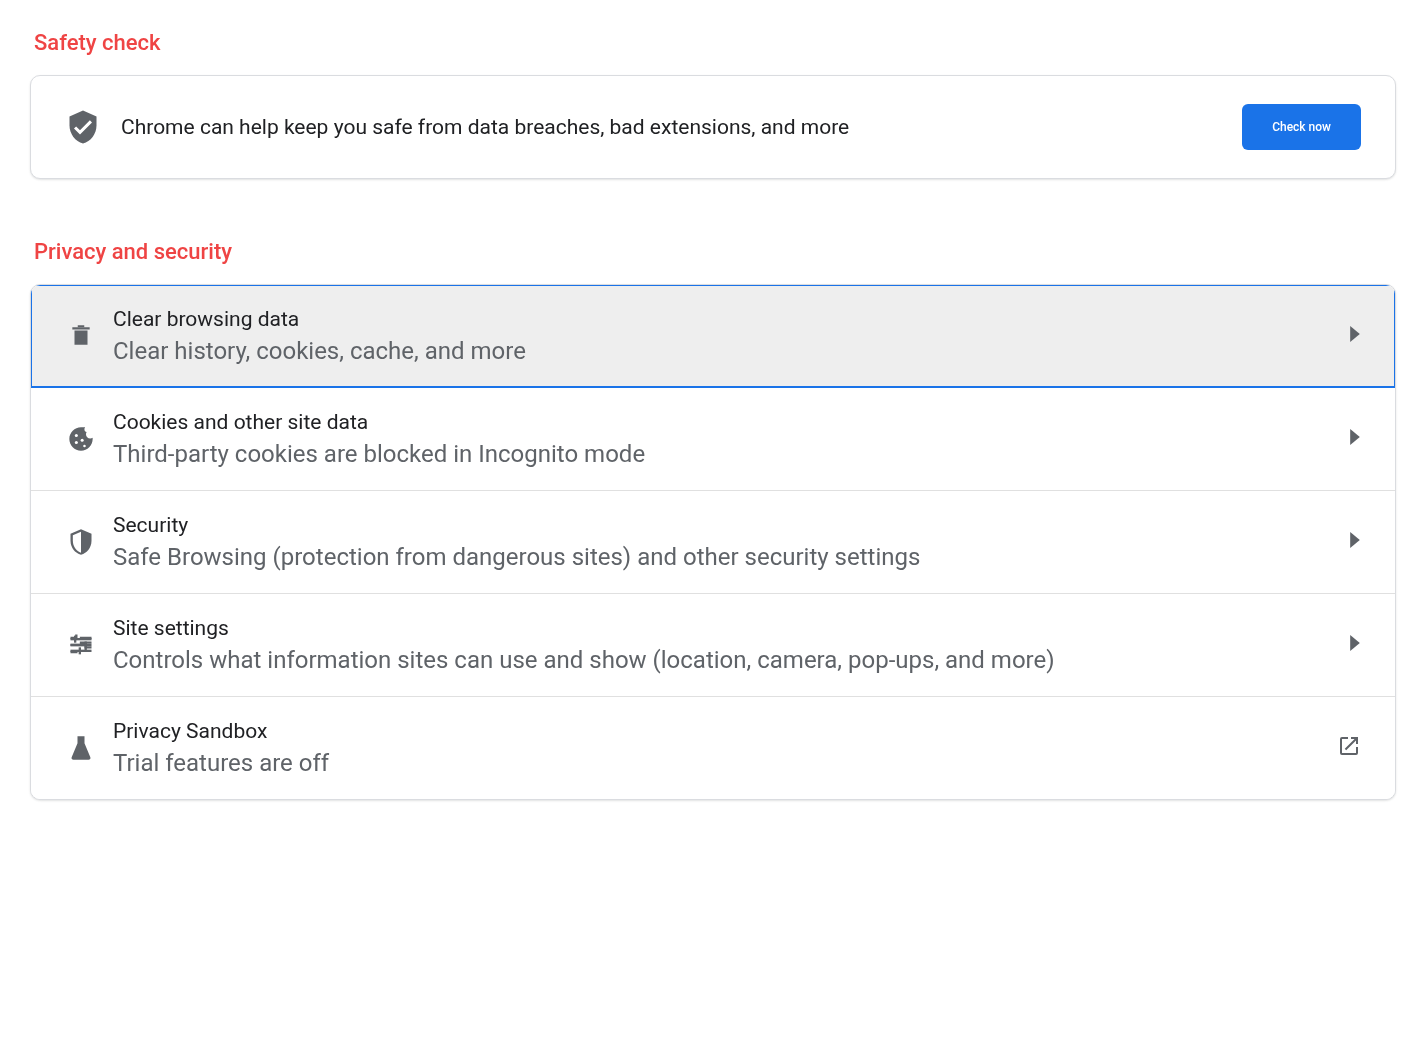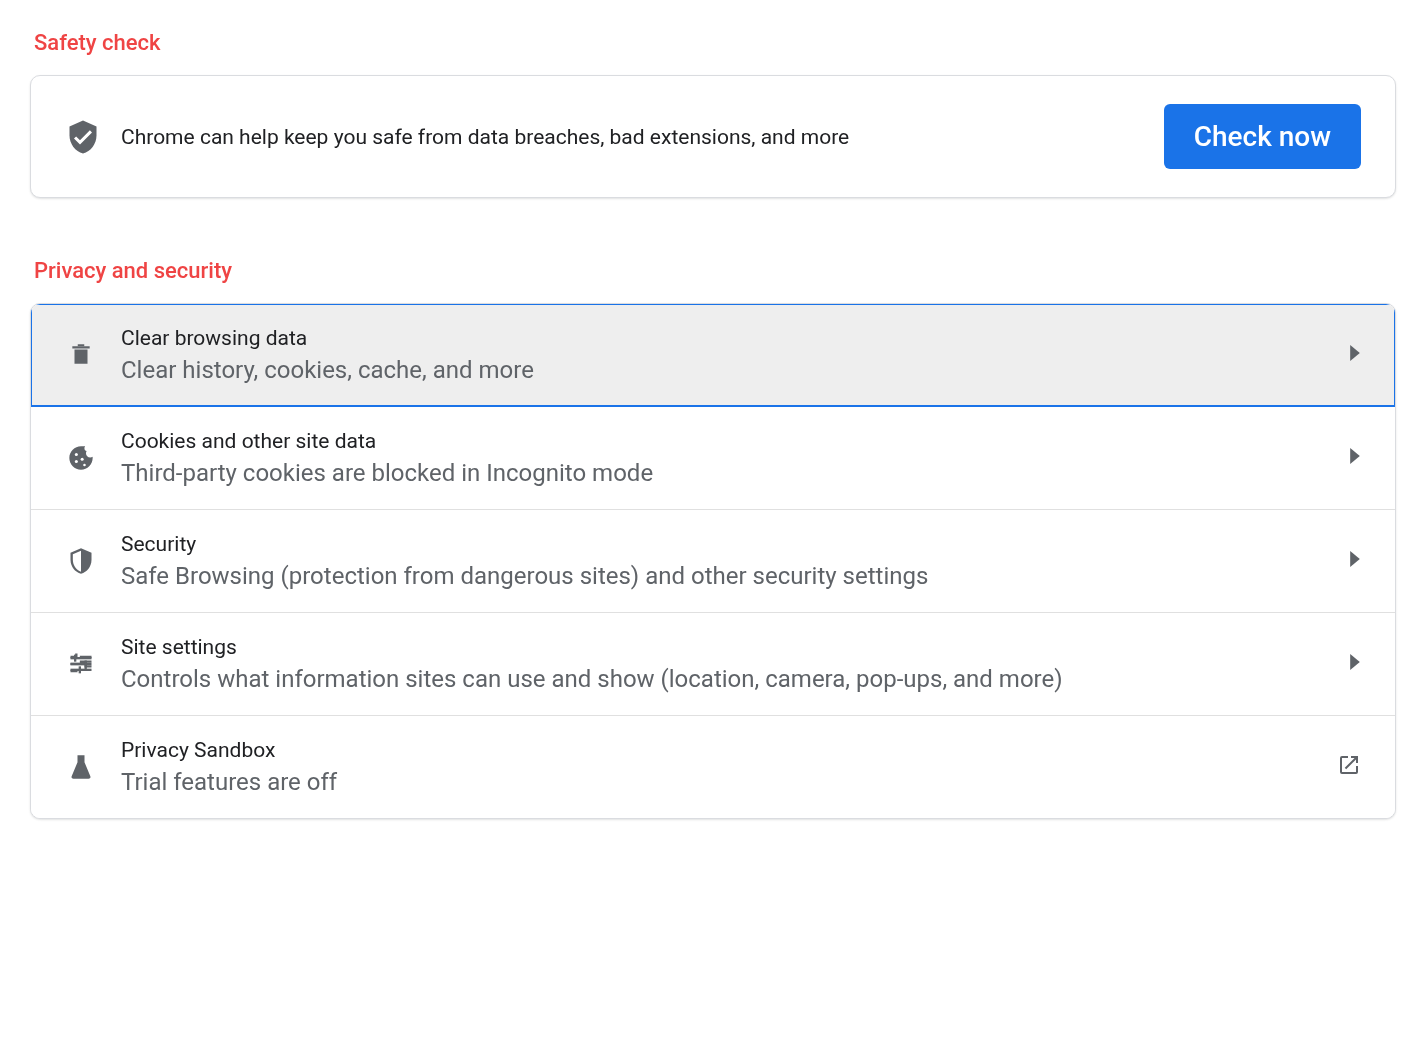"Check now" .check-btn { font-size: 28px -> 12px }
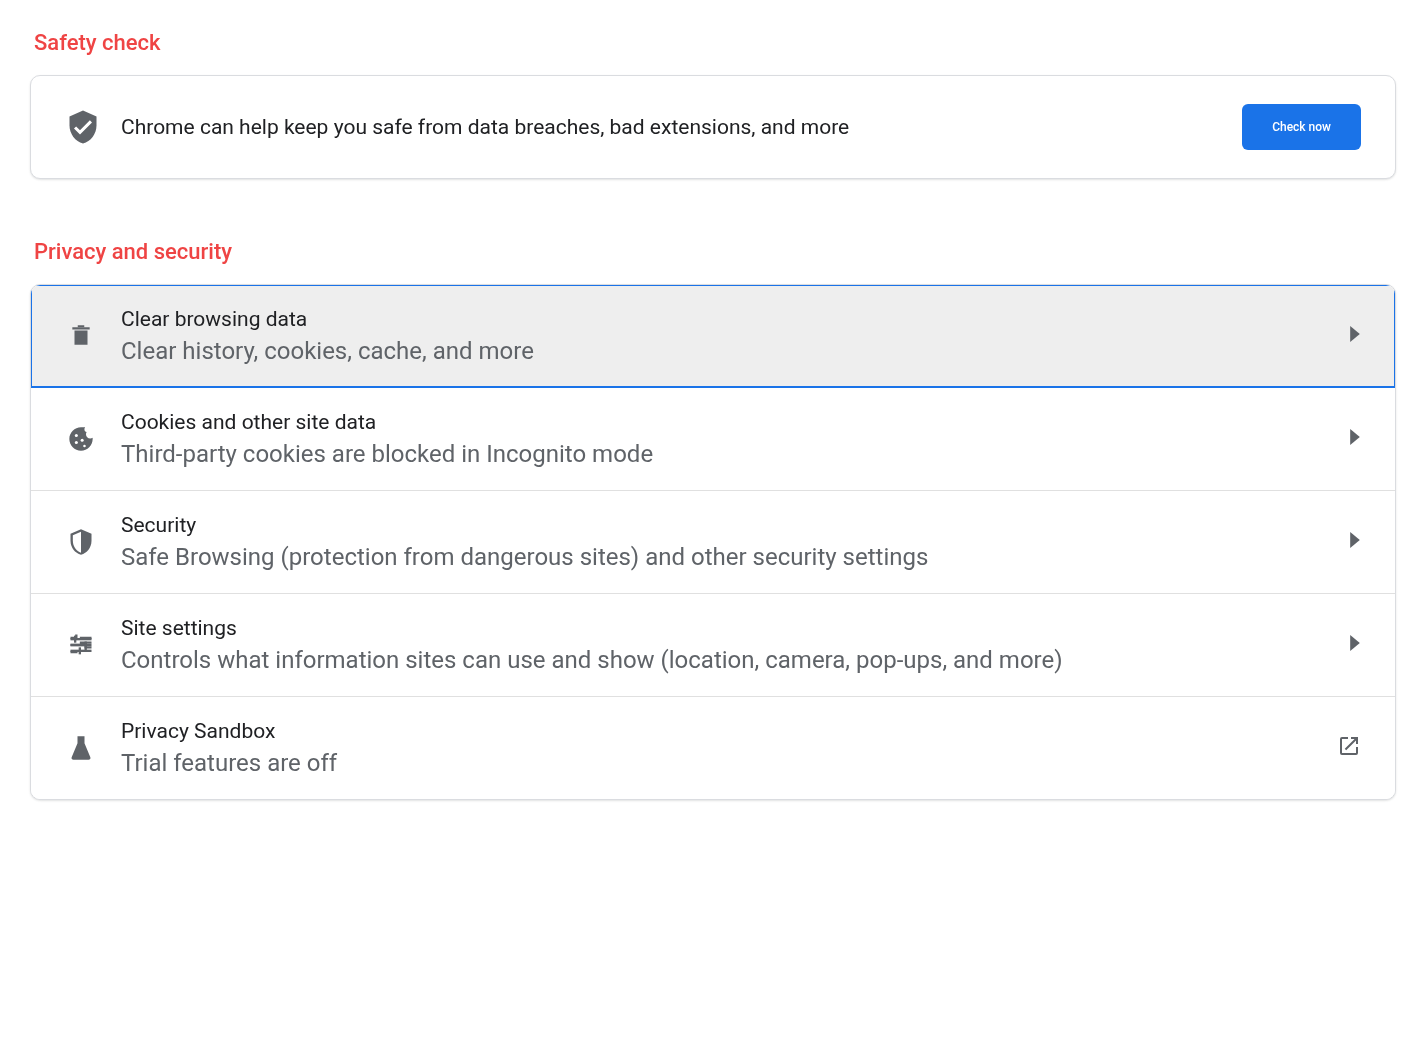"Clear browsing data" .list-item { gap: 24px -> 16px }
